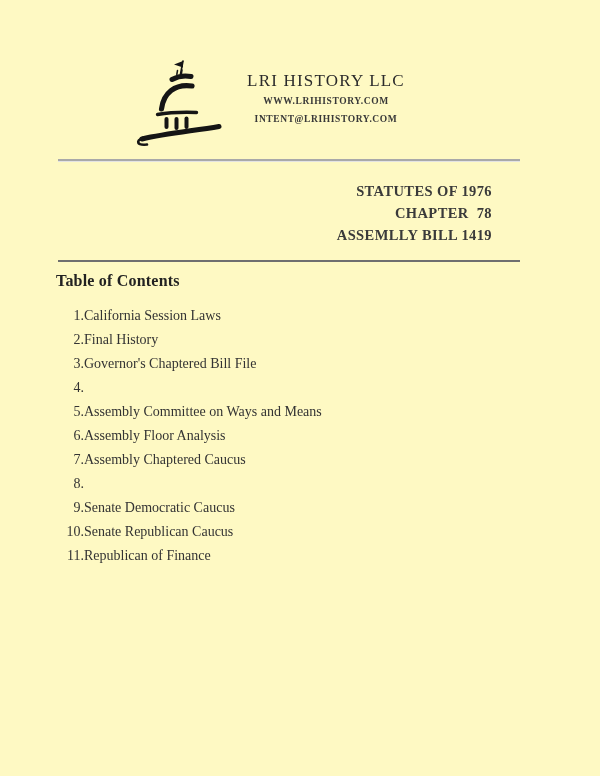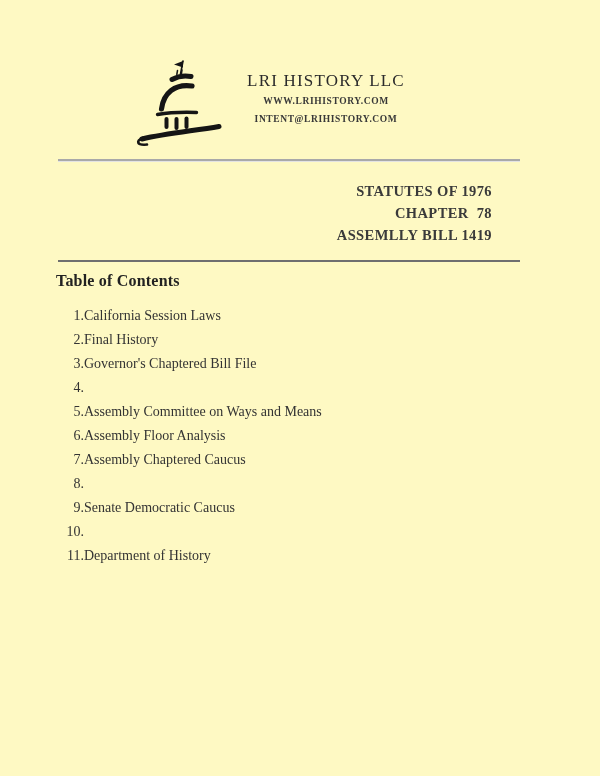"Senate Republican Caucus" span.toc-label { html: none -> <span>Senate Republican Caucus</span> }
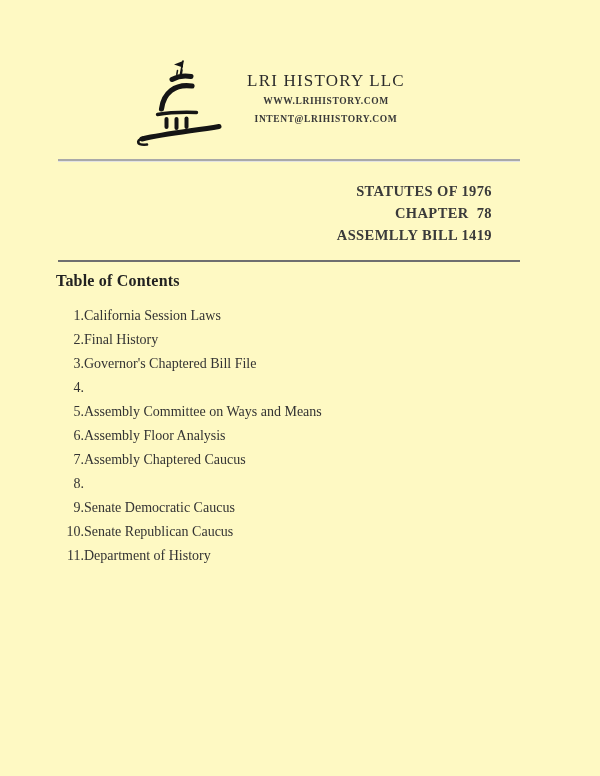"Department of History" span.toc-label { text: Department of History -> Republican of Finance }
